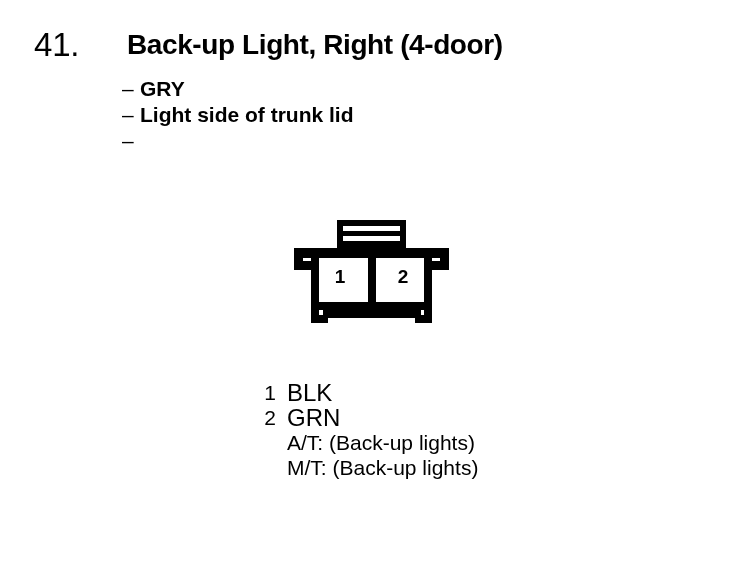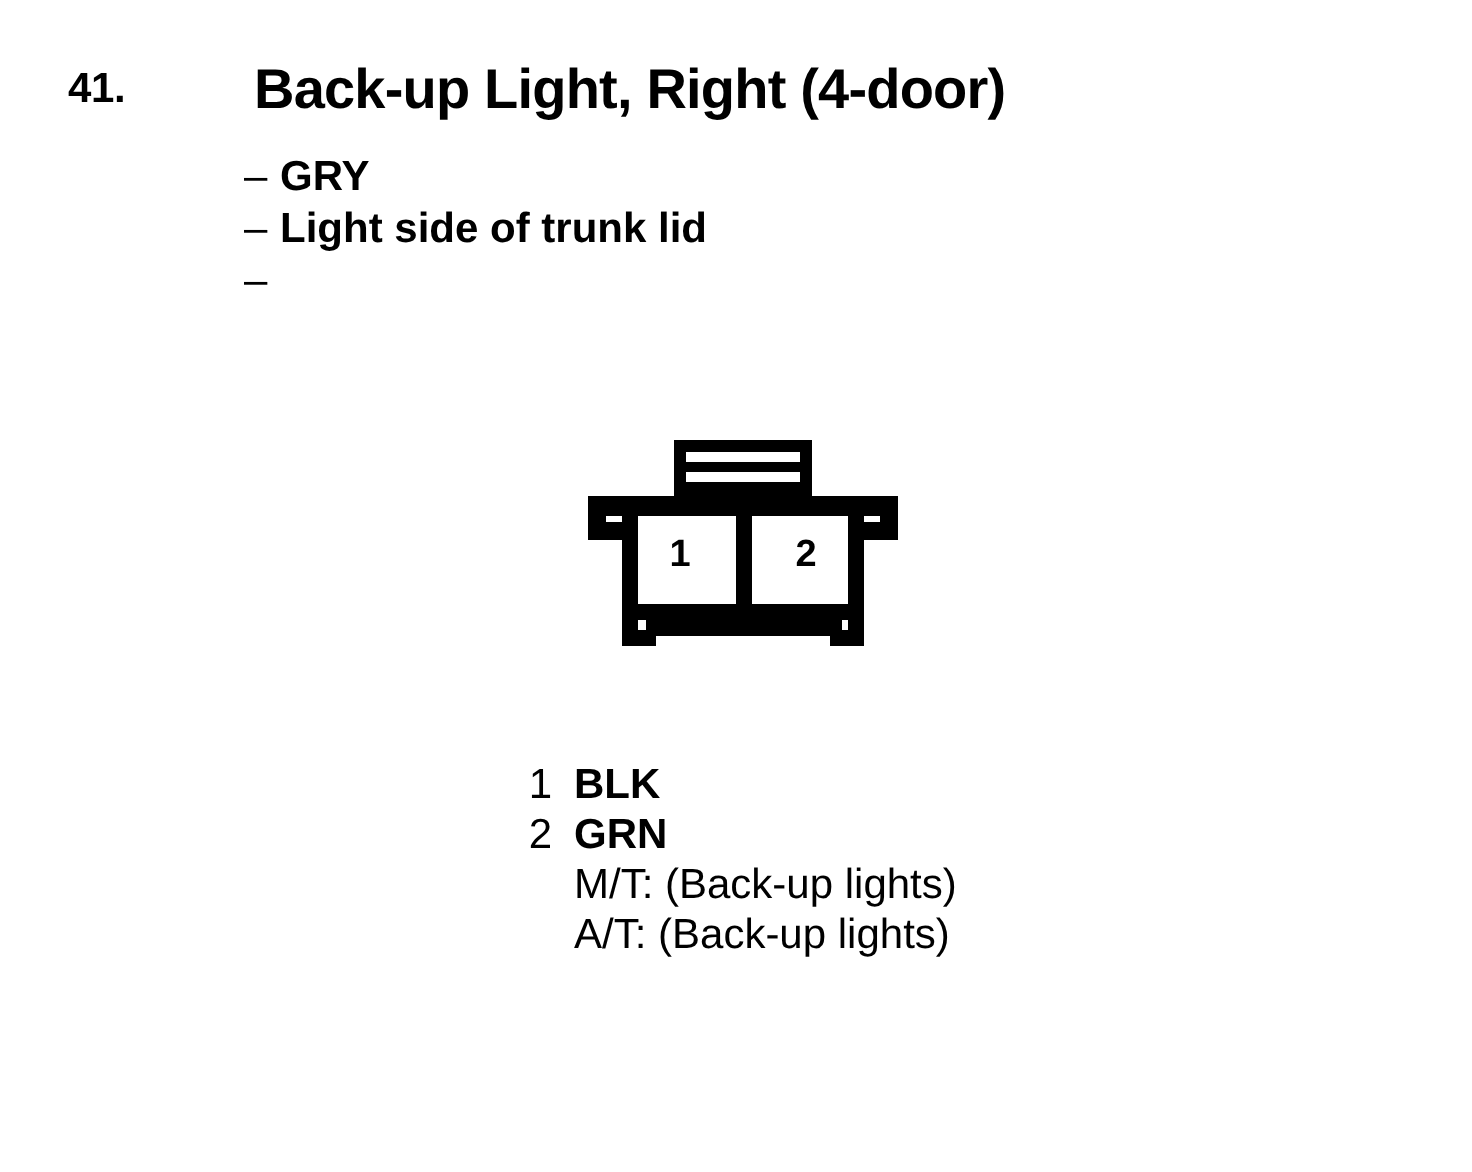"41." .title-number { font-size: 21px -> 33px; font-weight: bold -> normal }
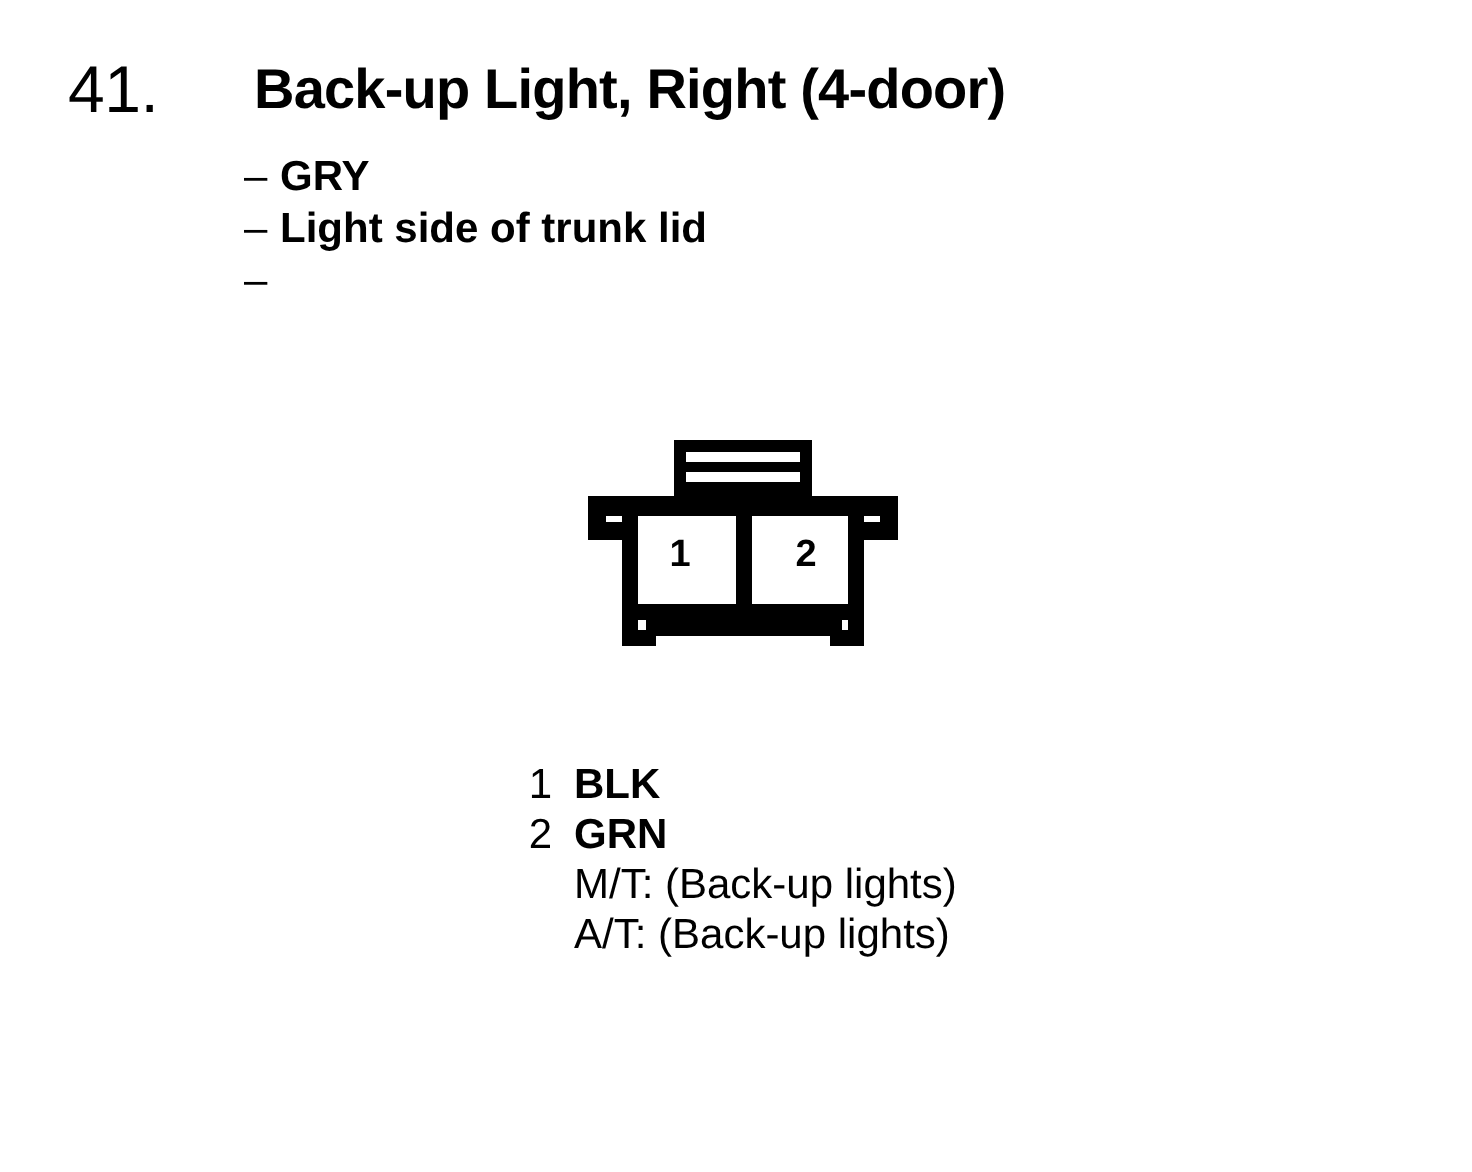"BLK" .pin-color { font-size: 21px -> 24px; font-weight: bold -> none }
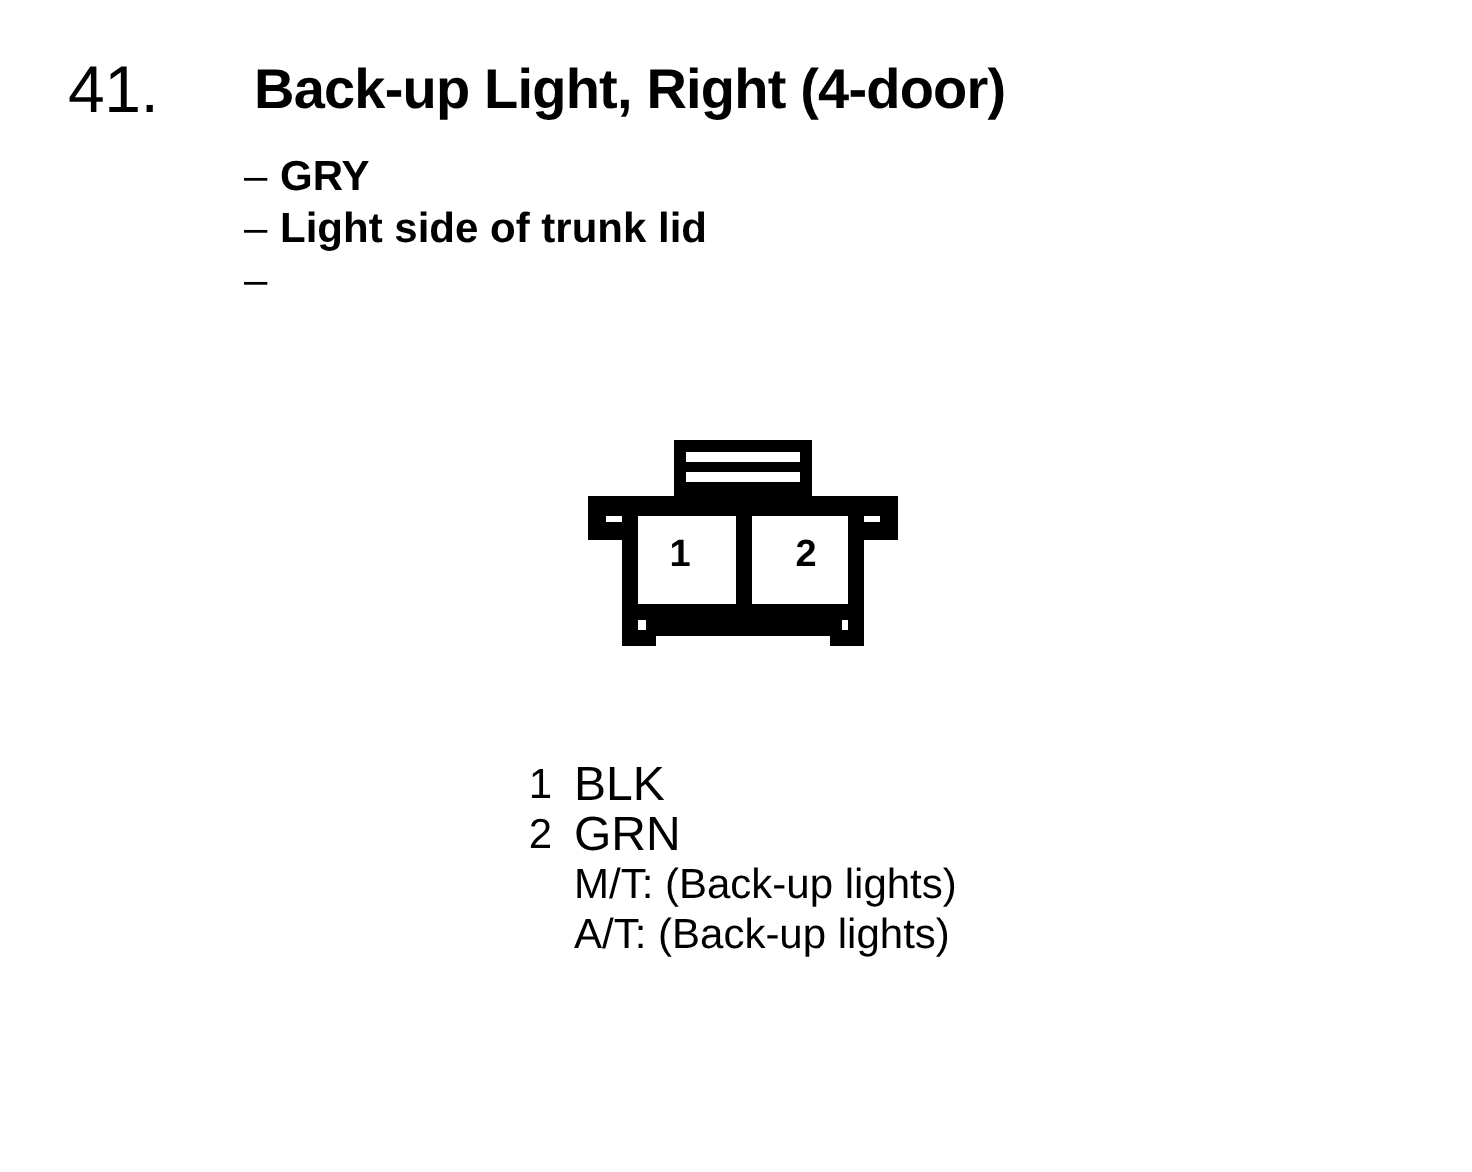"M/T: (Back-up lights)" div.legend-line { order: before "A/T: (Back-up lights)" -> after "A/T: (Back-up lights)" }
